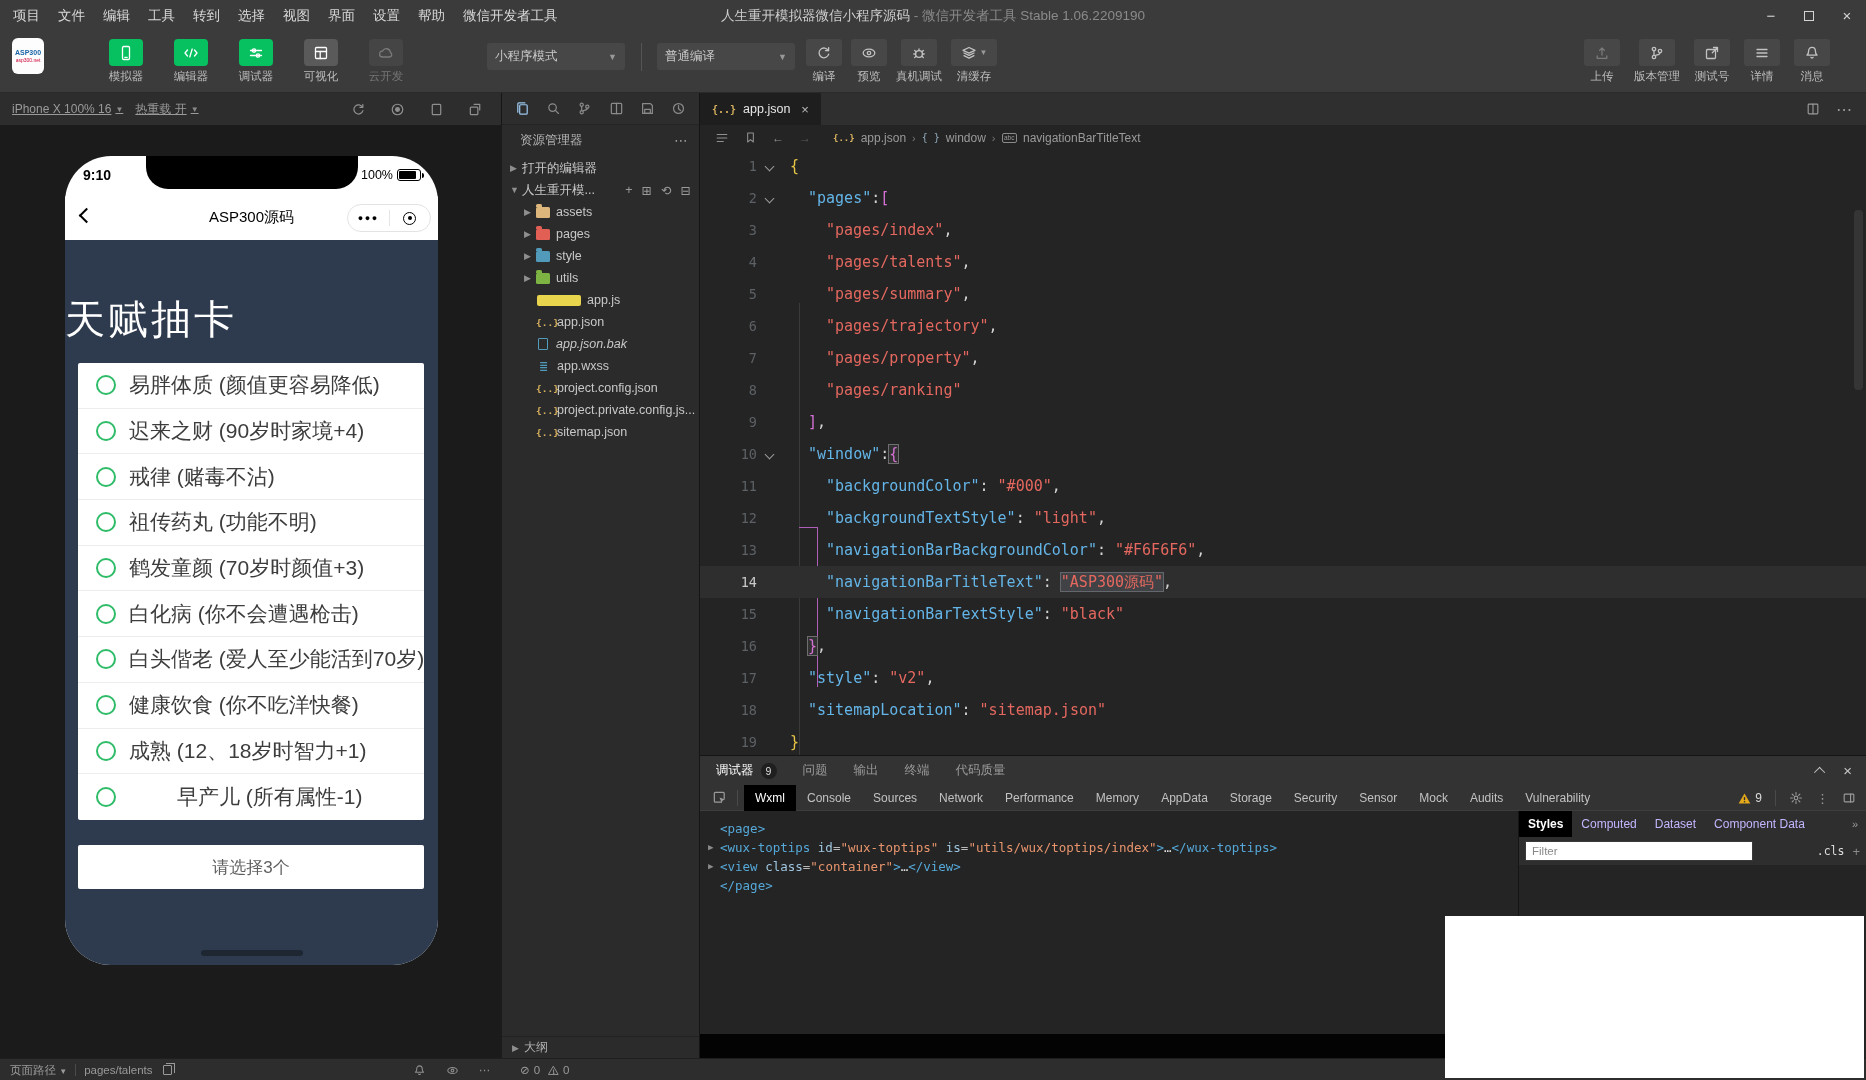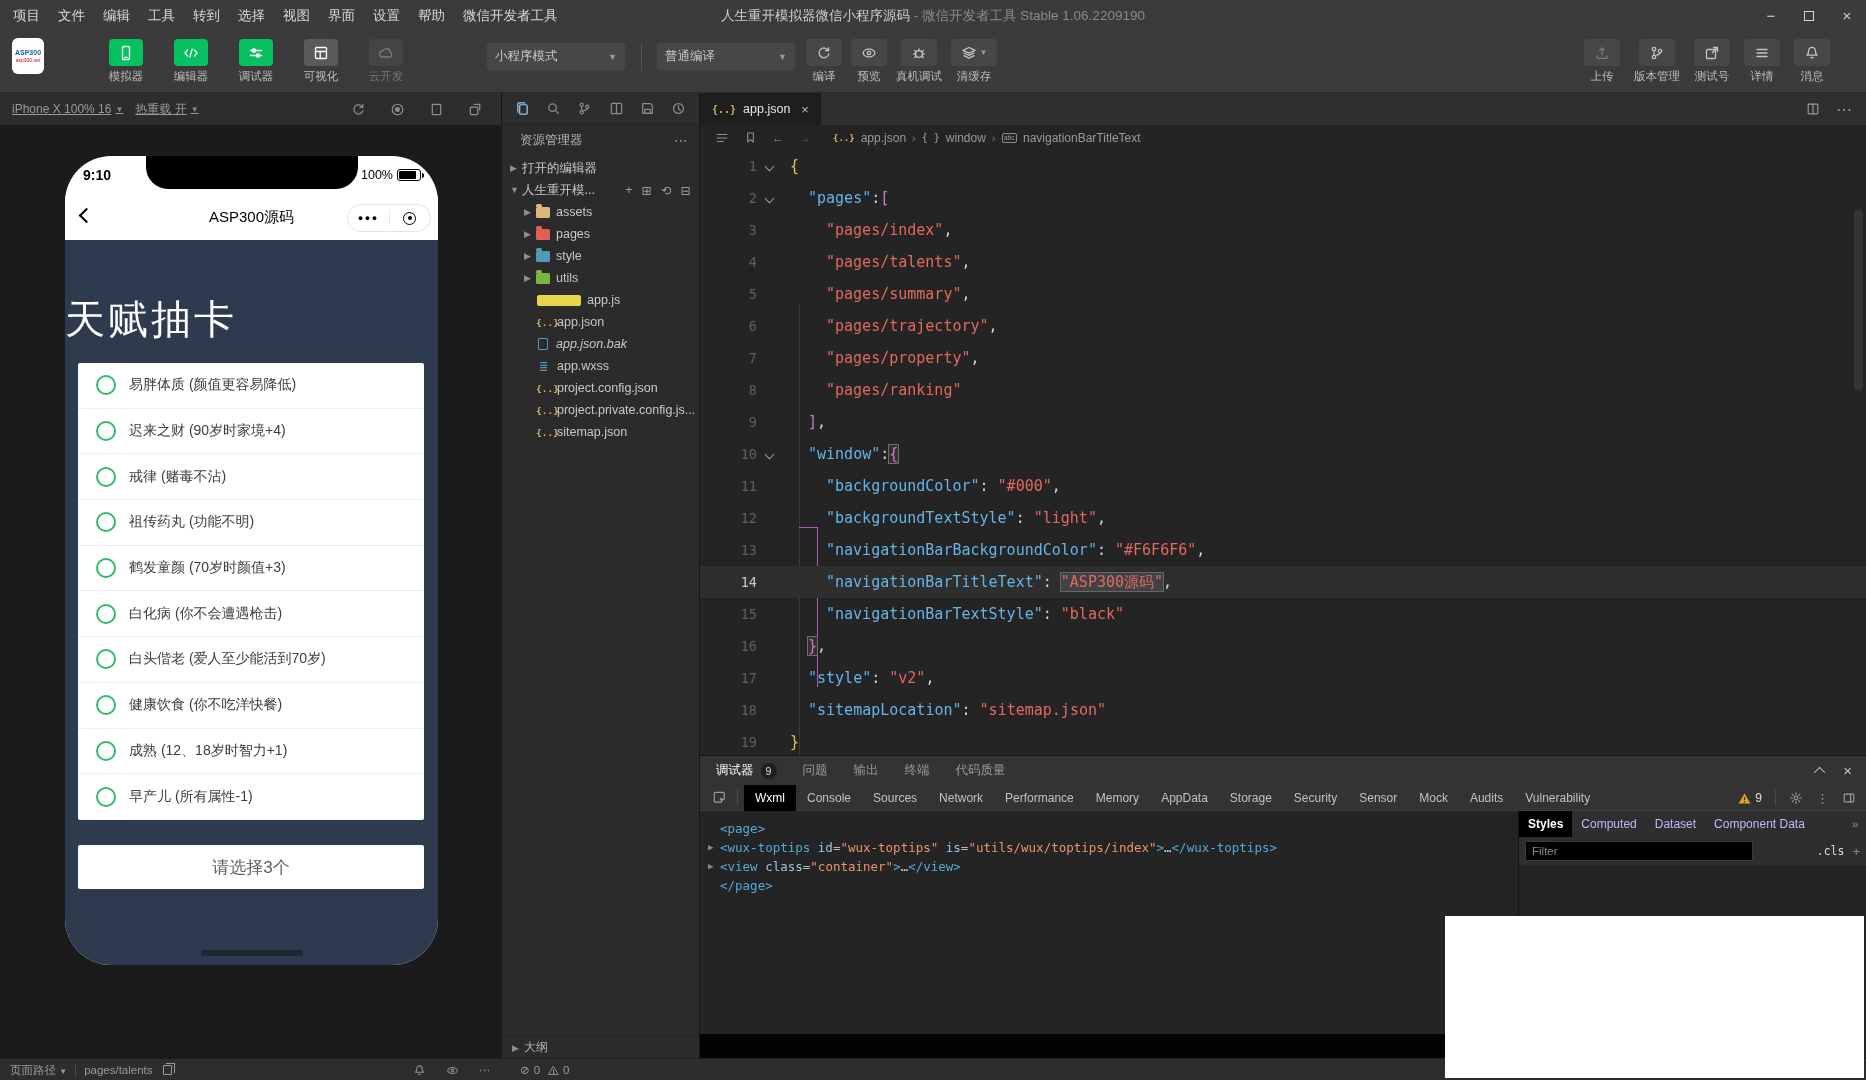"易胖体质 (颜值更容易降低)" .talent-label { font-size: 14px -> 21px }
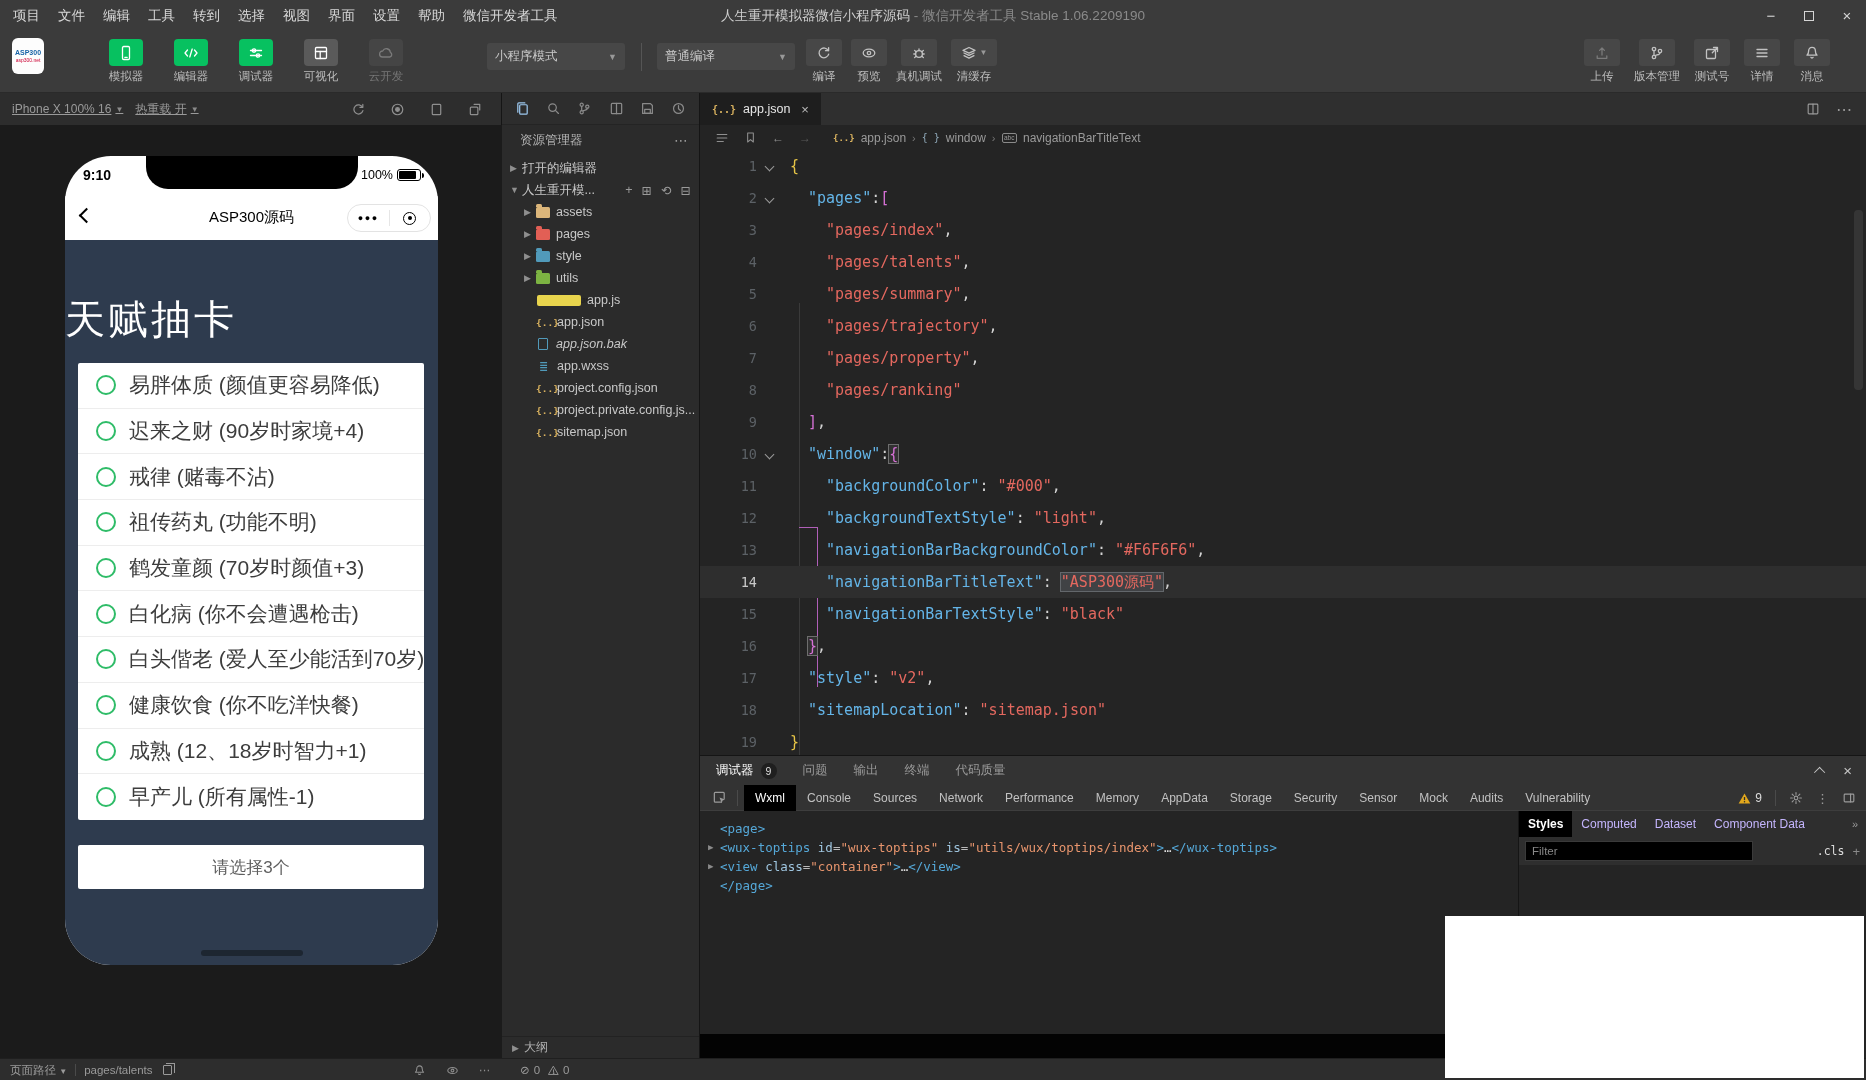"早产儿 (所有属性-1)" .talent-row:last-child { gap: none -> 48px }
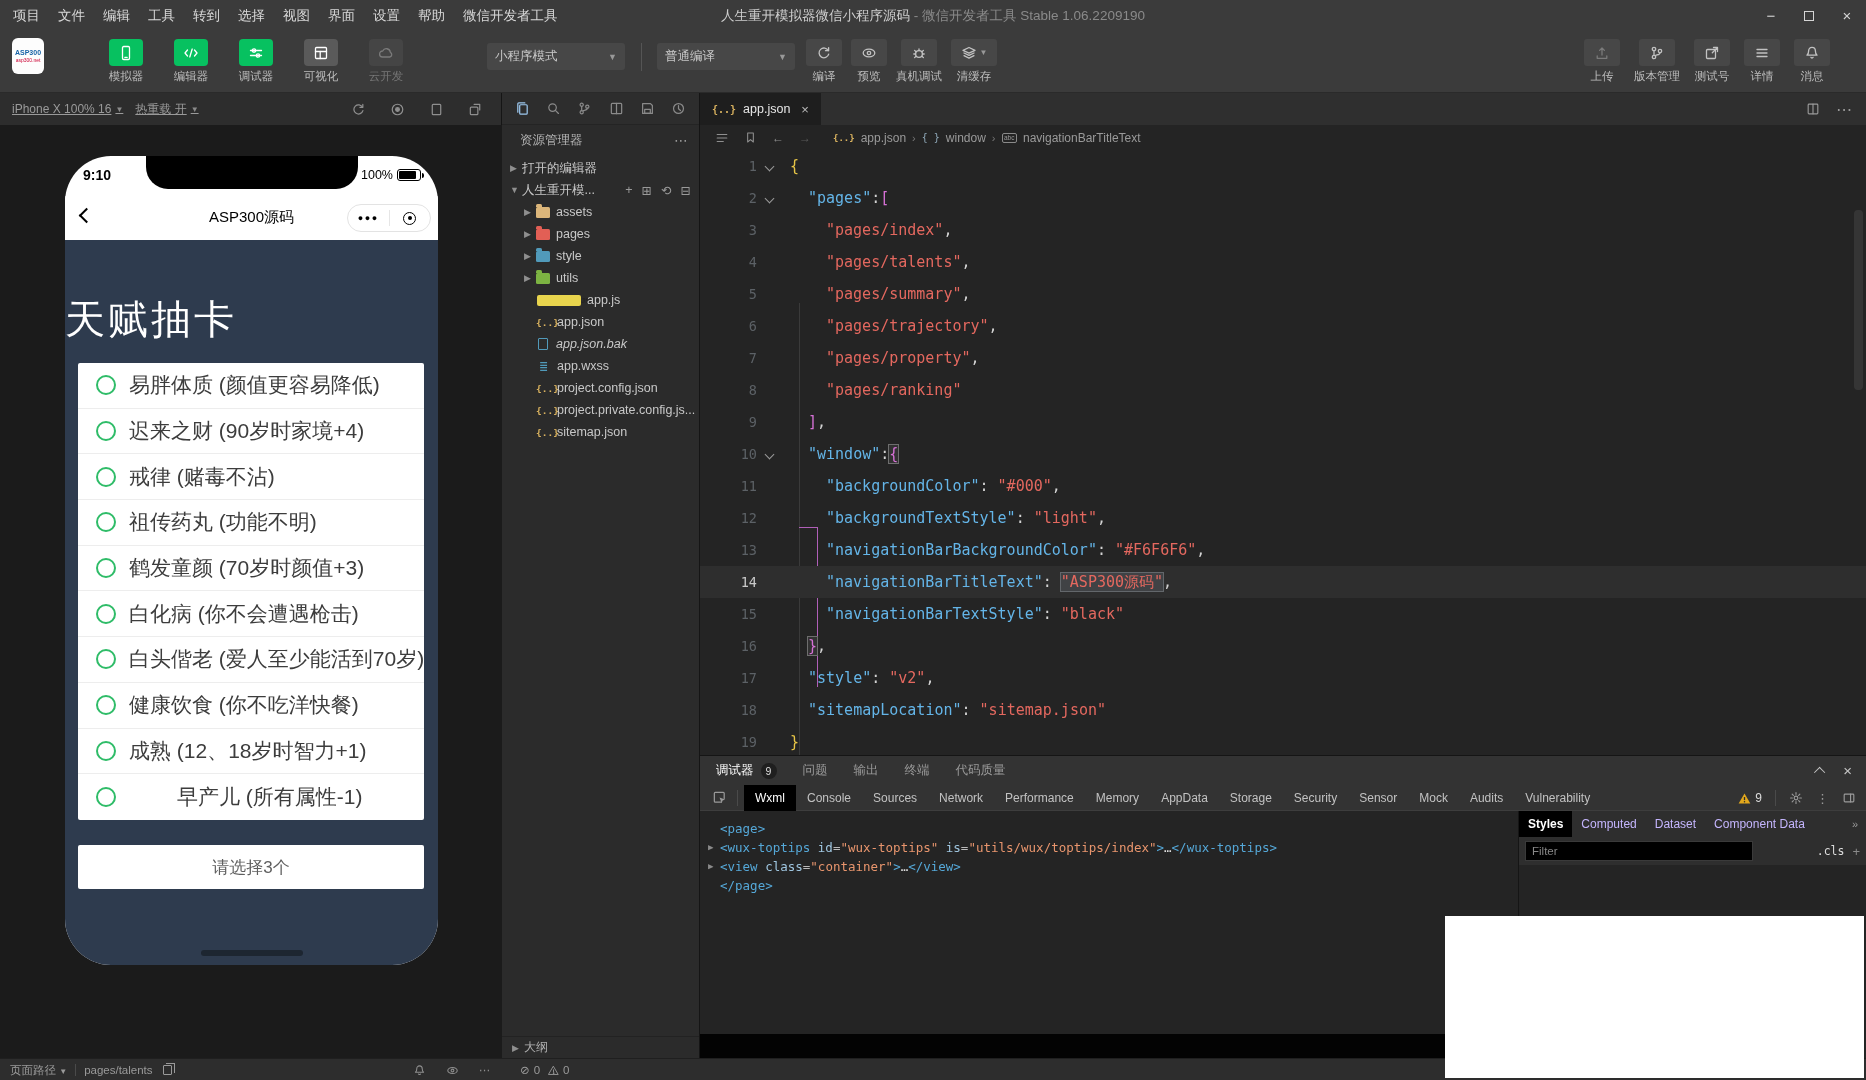"Filter" .filter-input { background: #000000 -> #ffffff }
